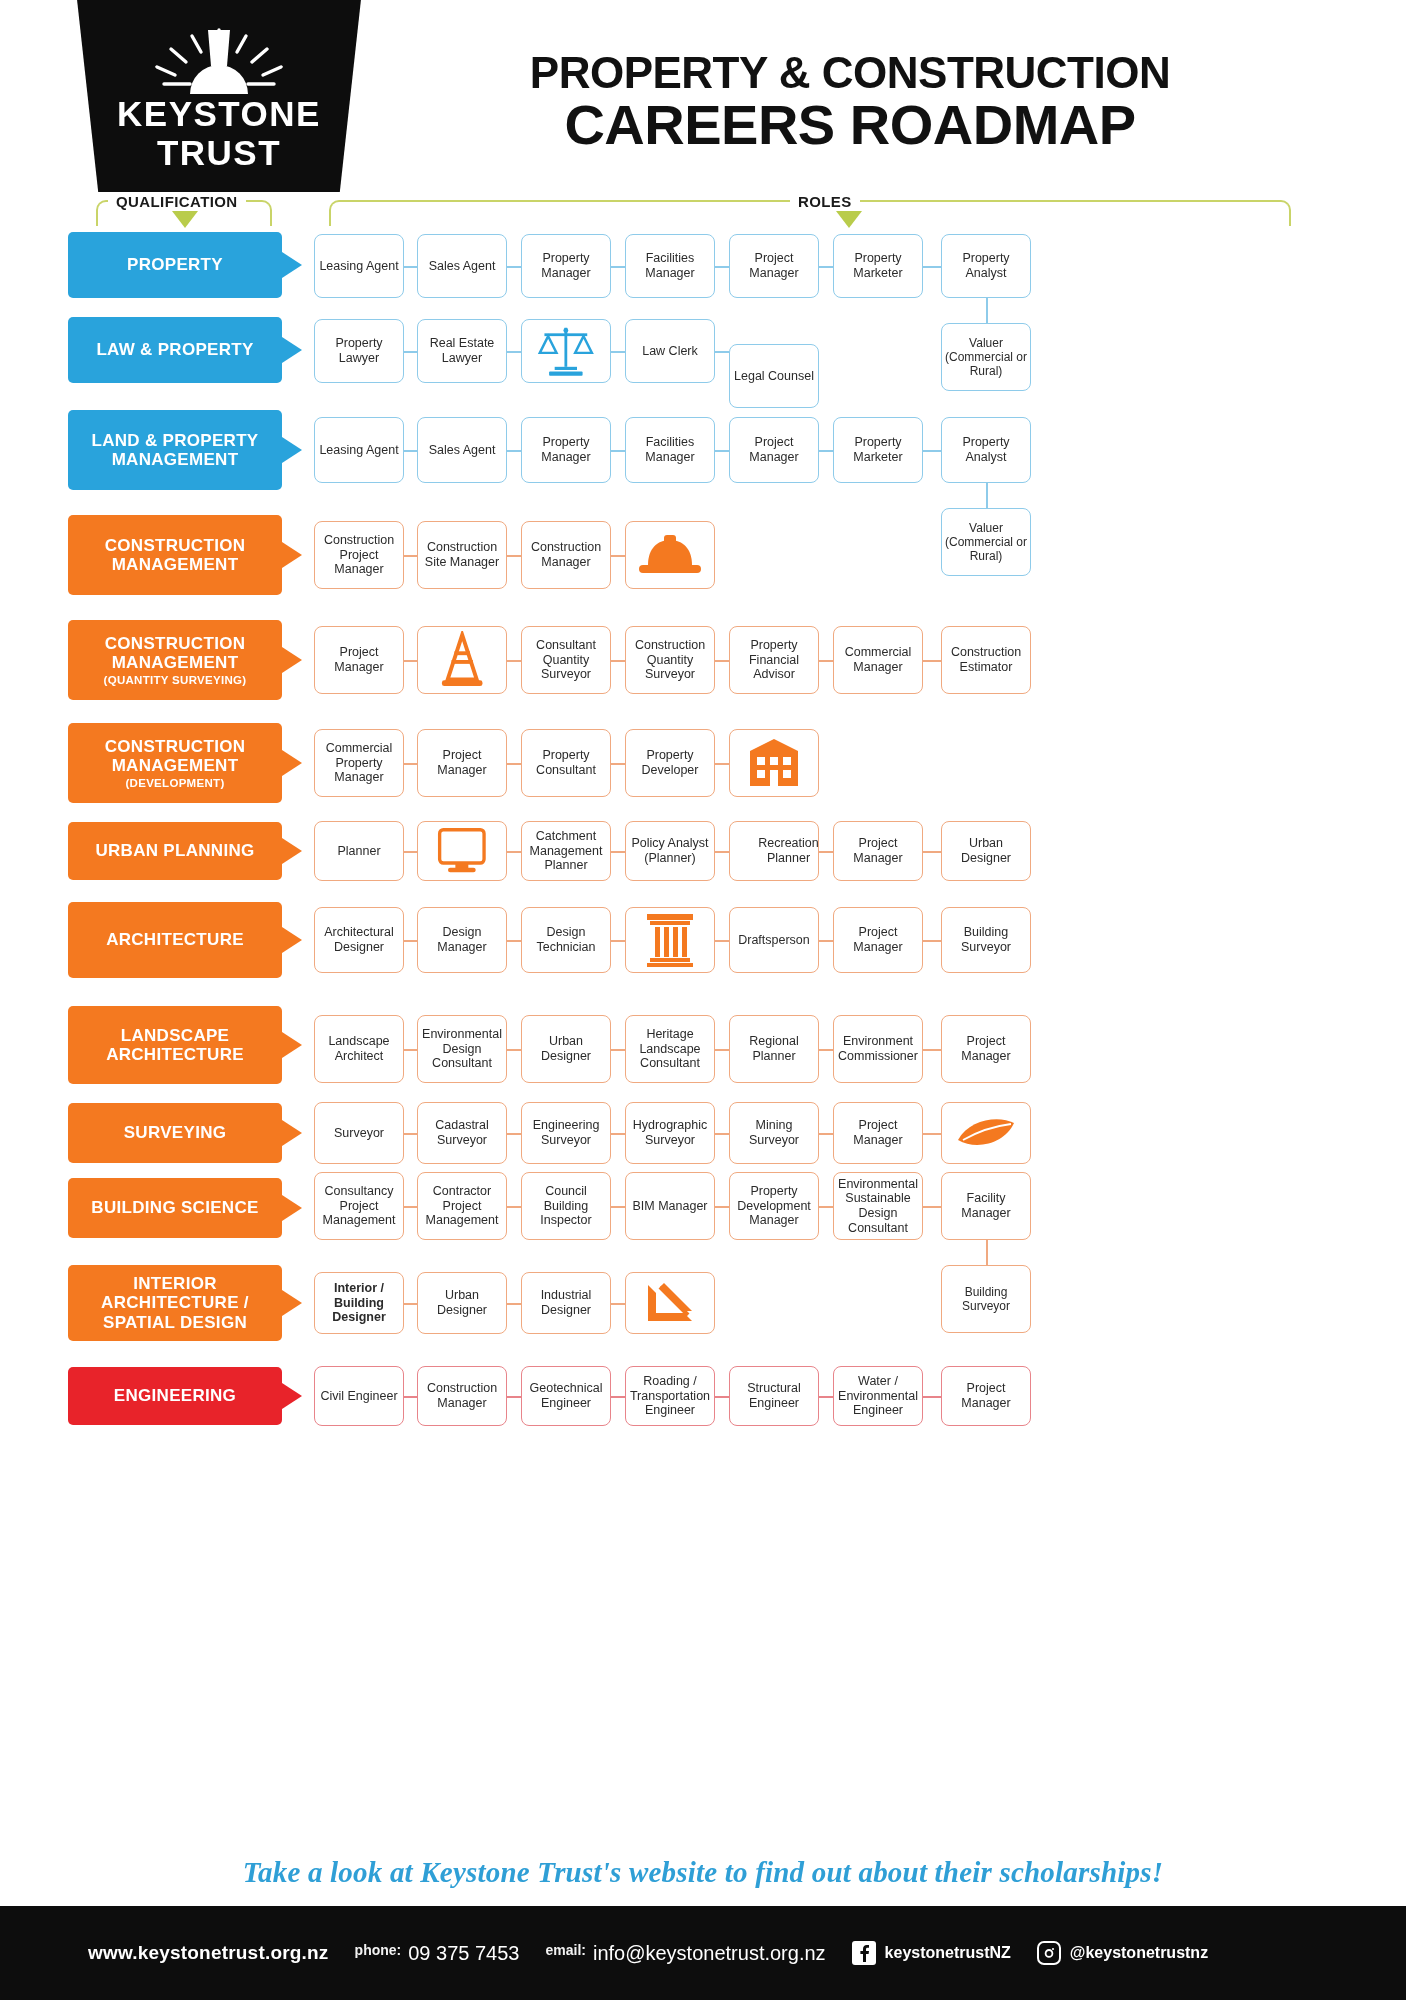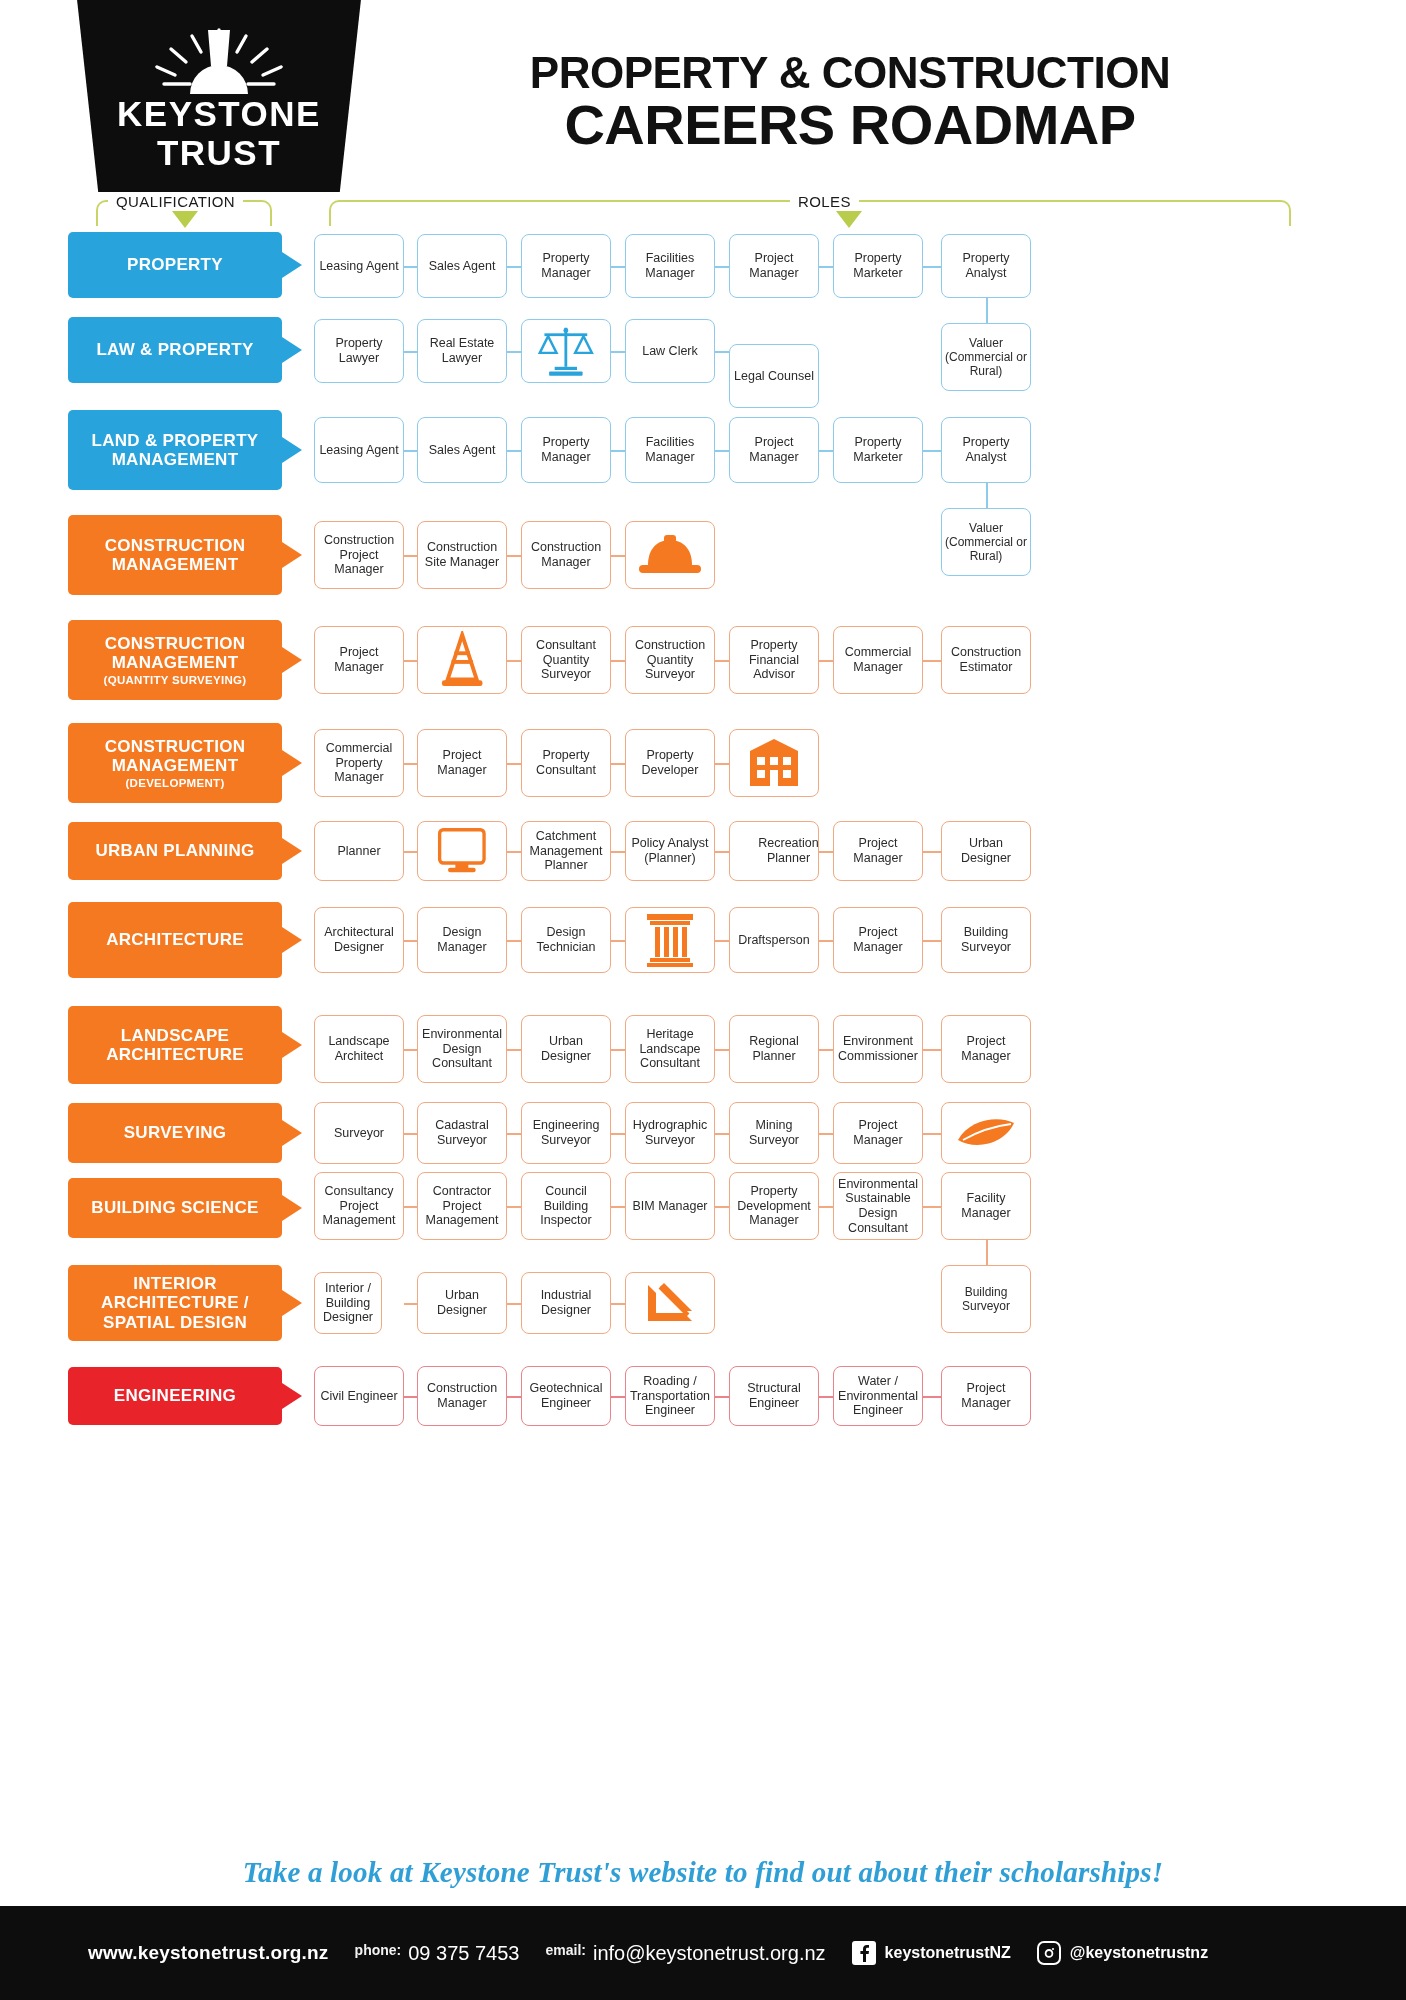"QUALIFICATION" .col-head { font-weight: normal -> bold }
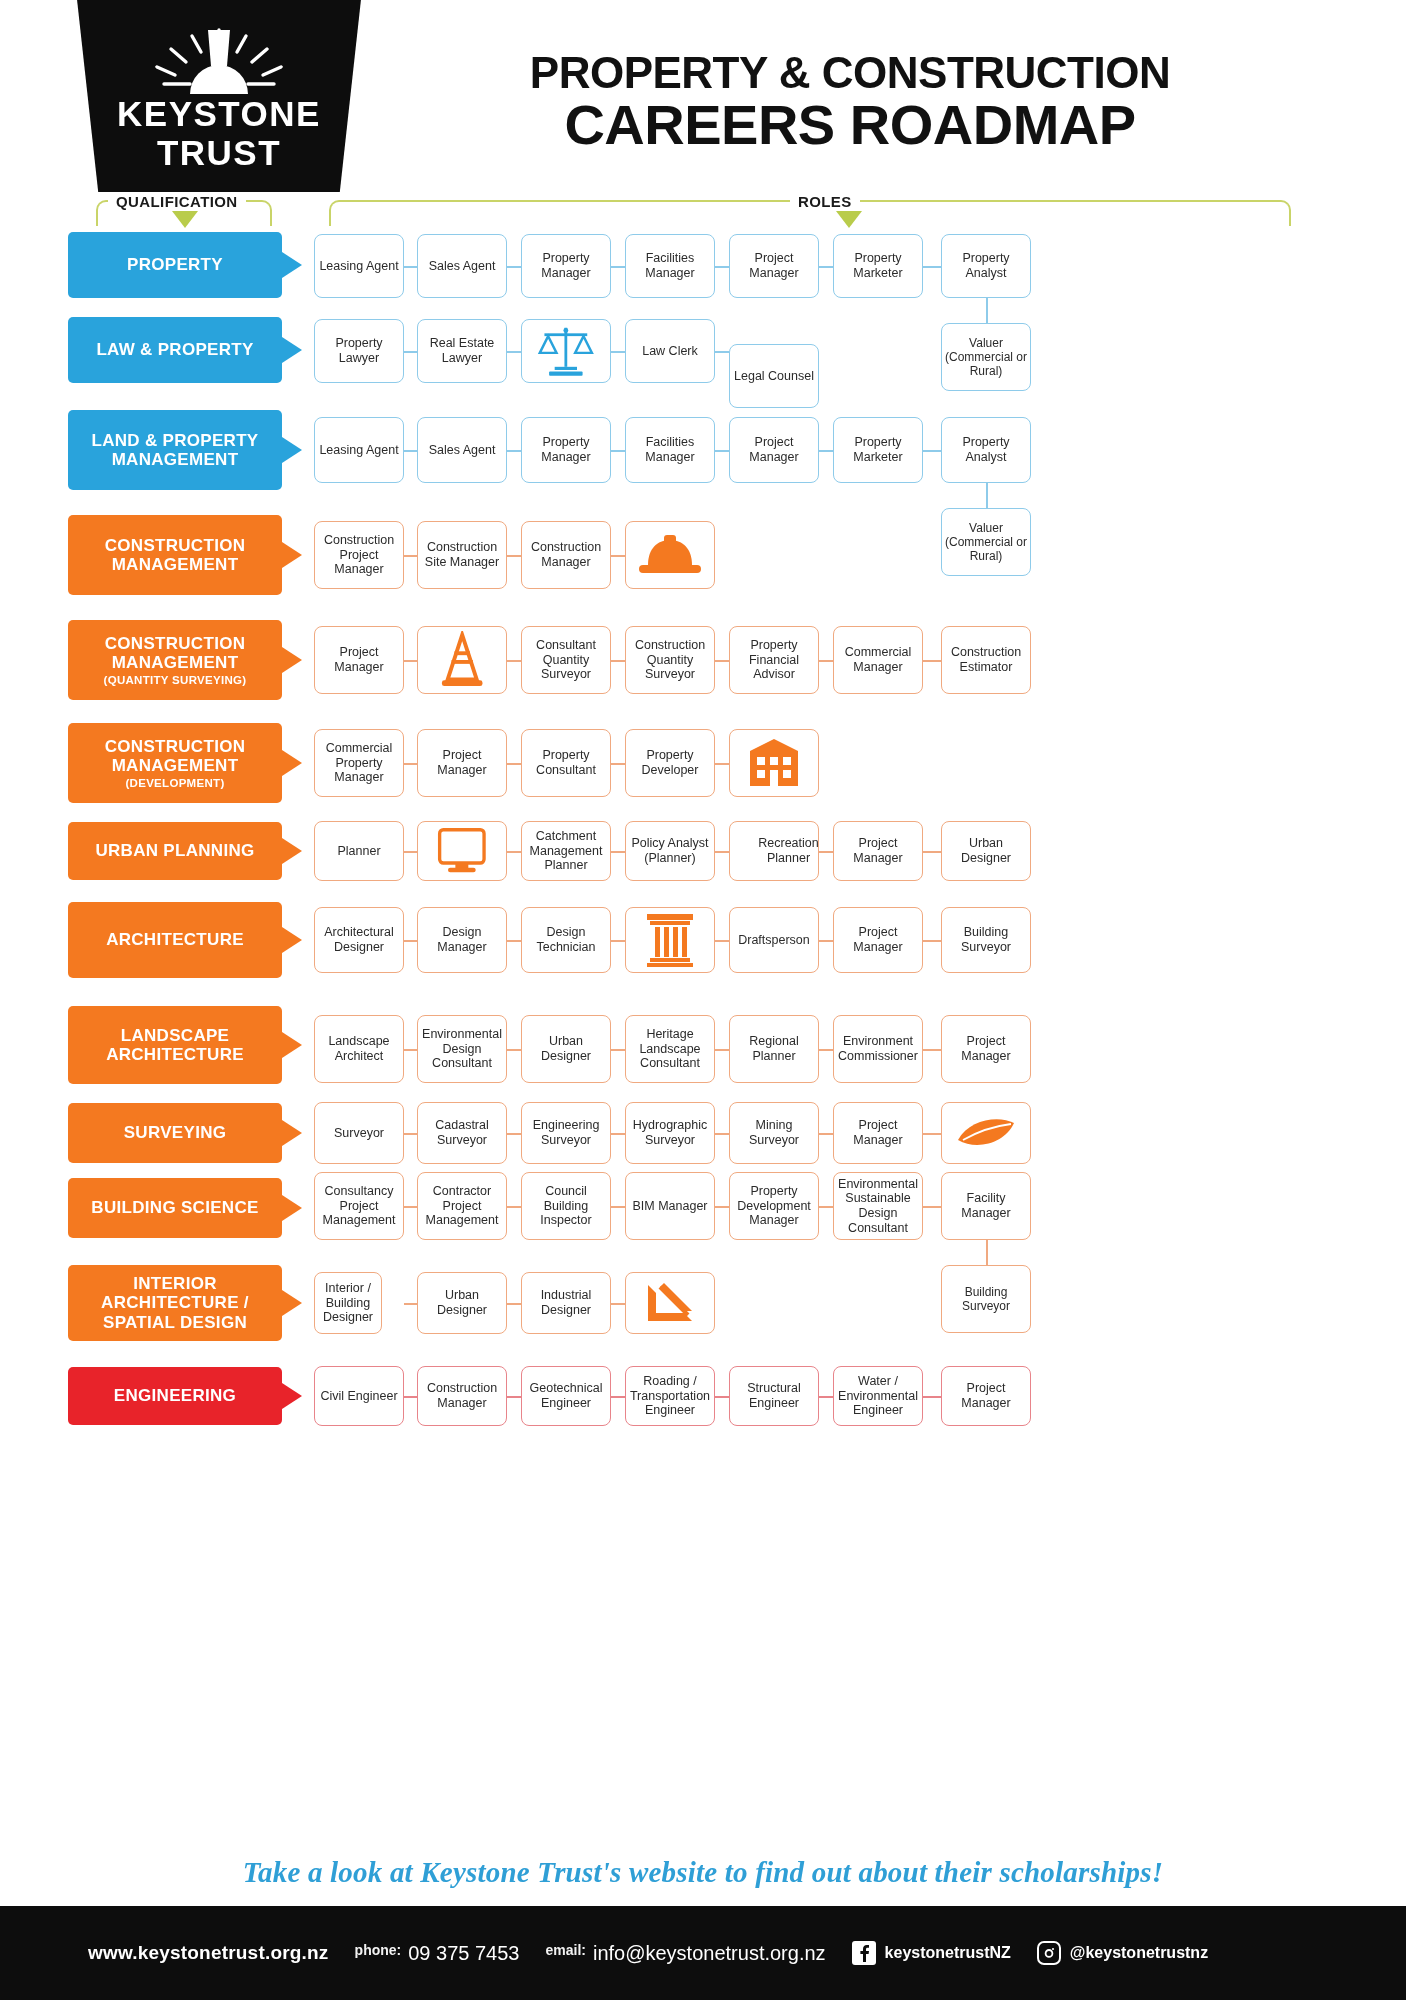"Interior / Building Designer" div.rbox { font-weight: none -> bold; width: 68px -> 90px }
